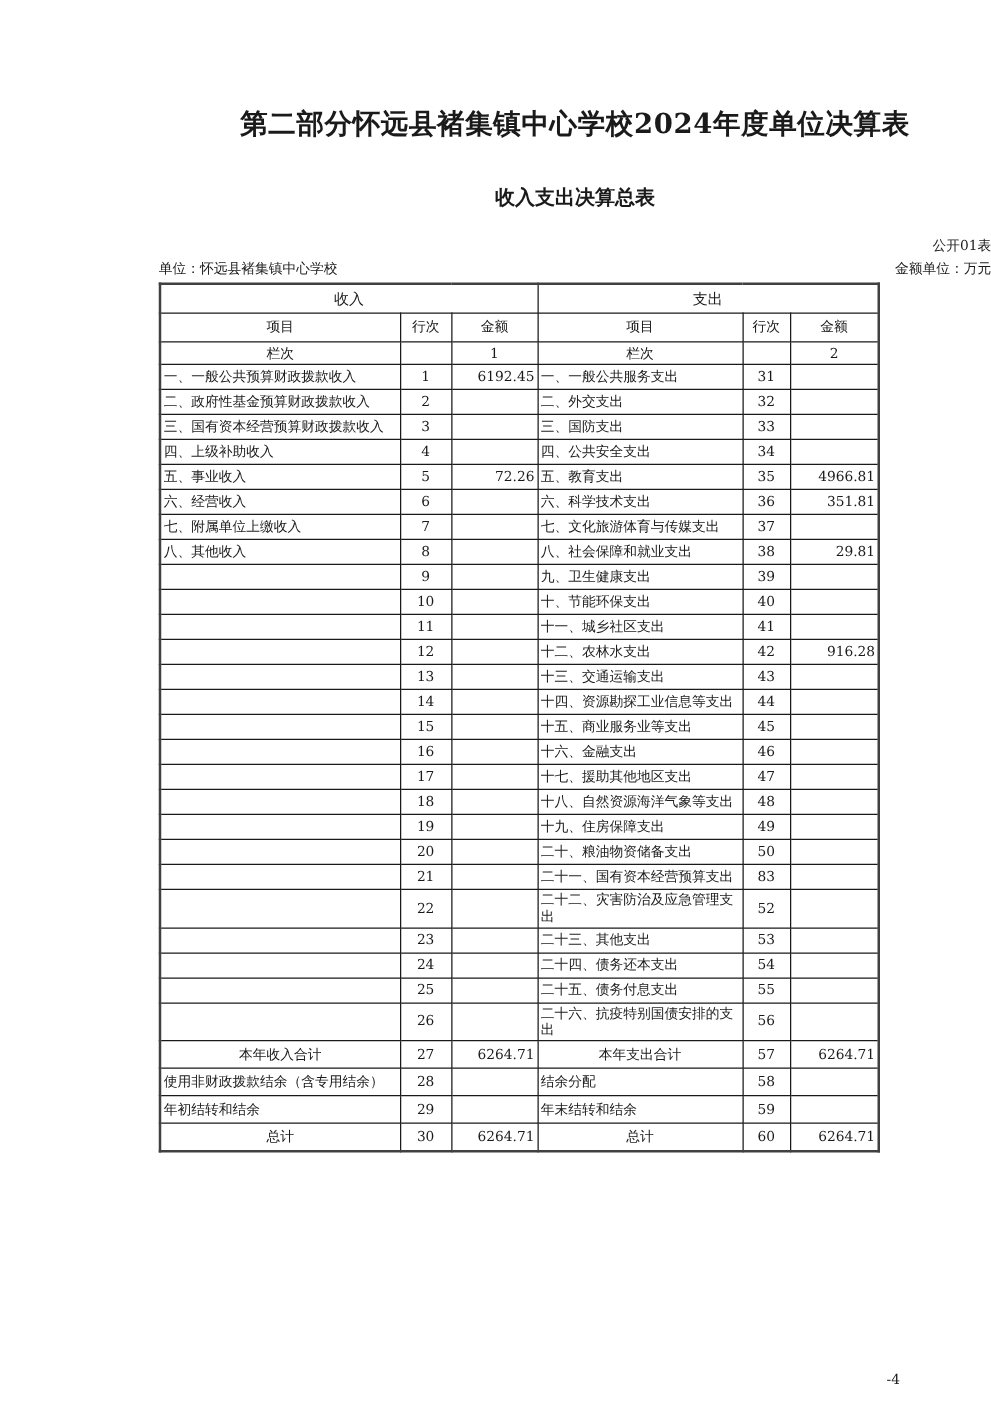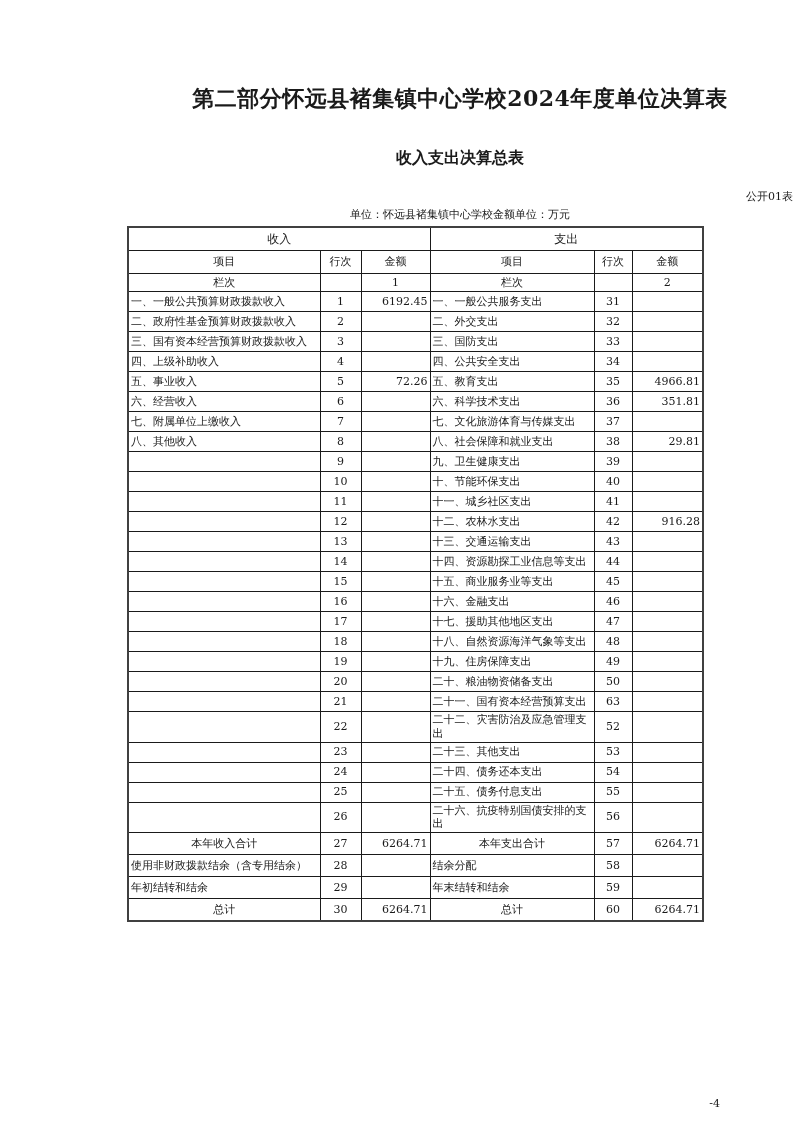"单位：怀远县褚集镇中心学校" .unit-line { justify-content: center -> space-between }
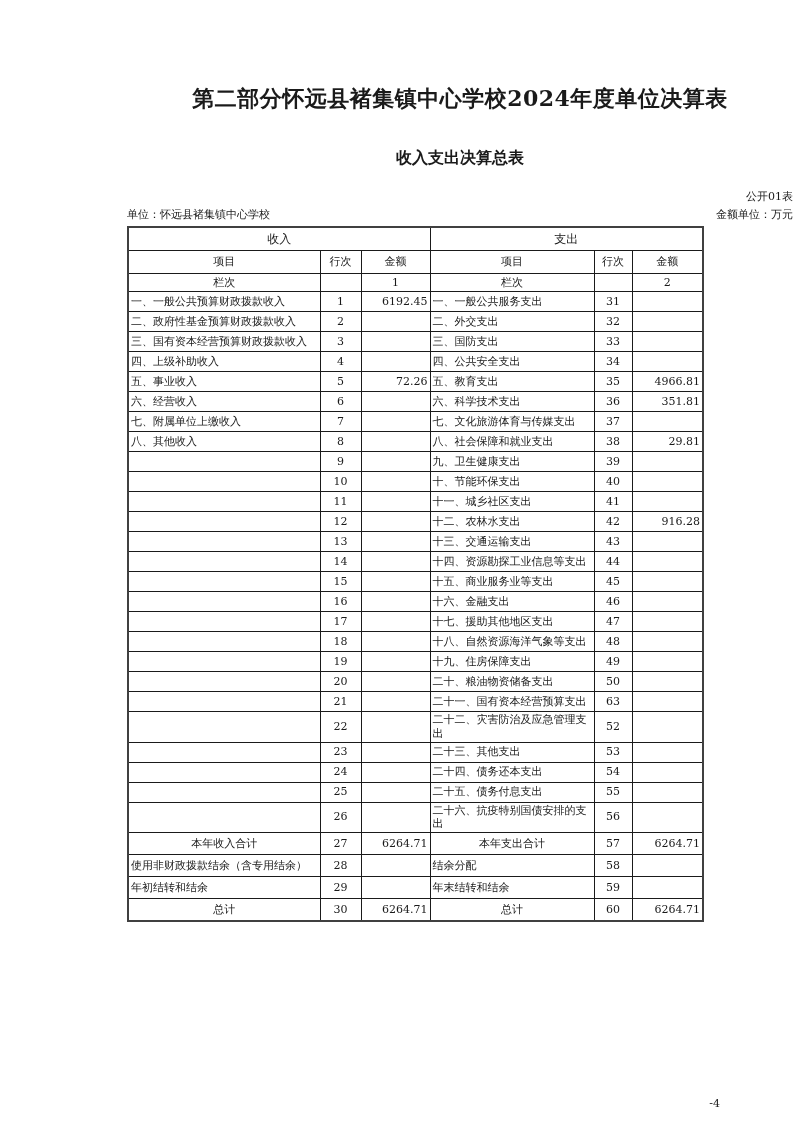"63" td.center { text: 63 -> 83 }
